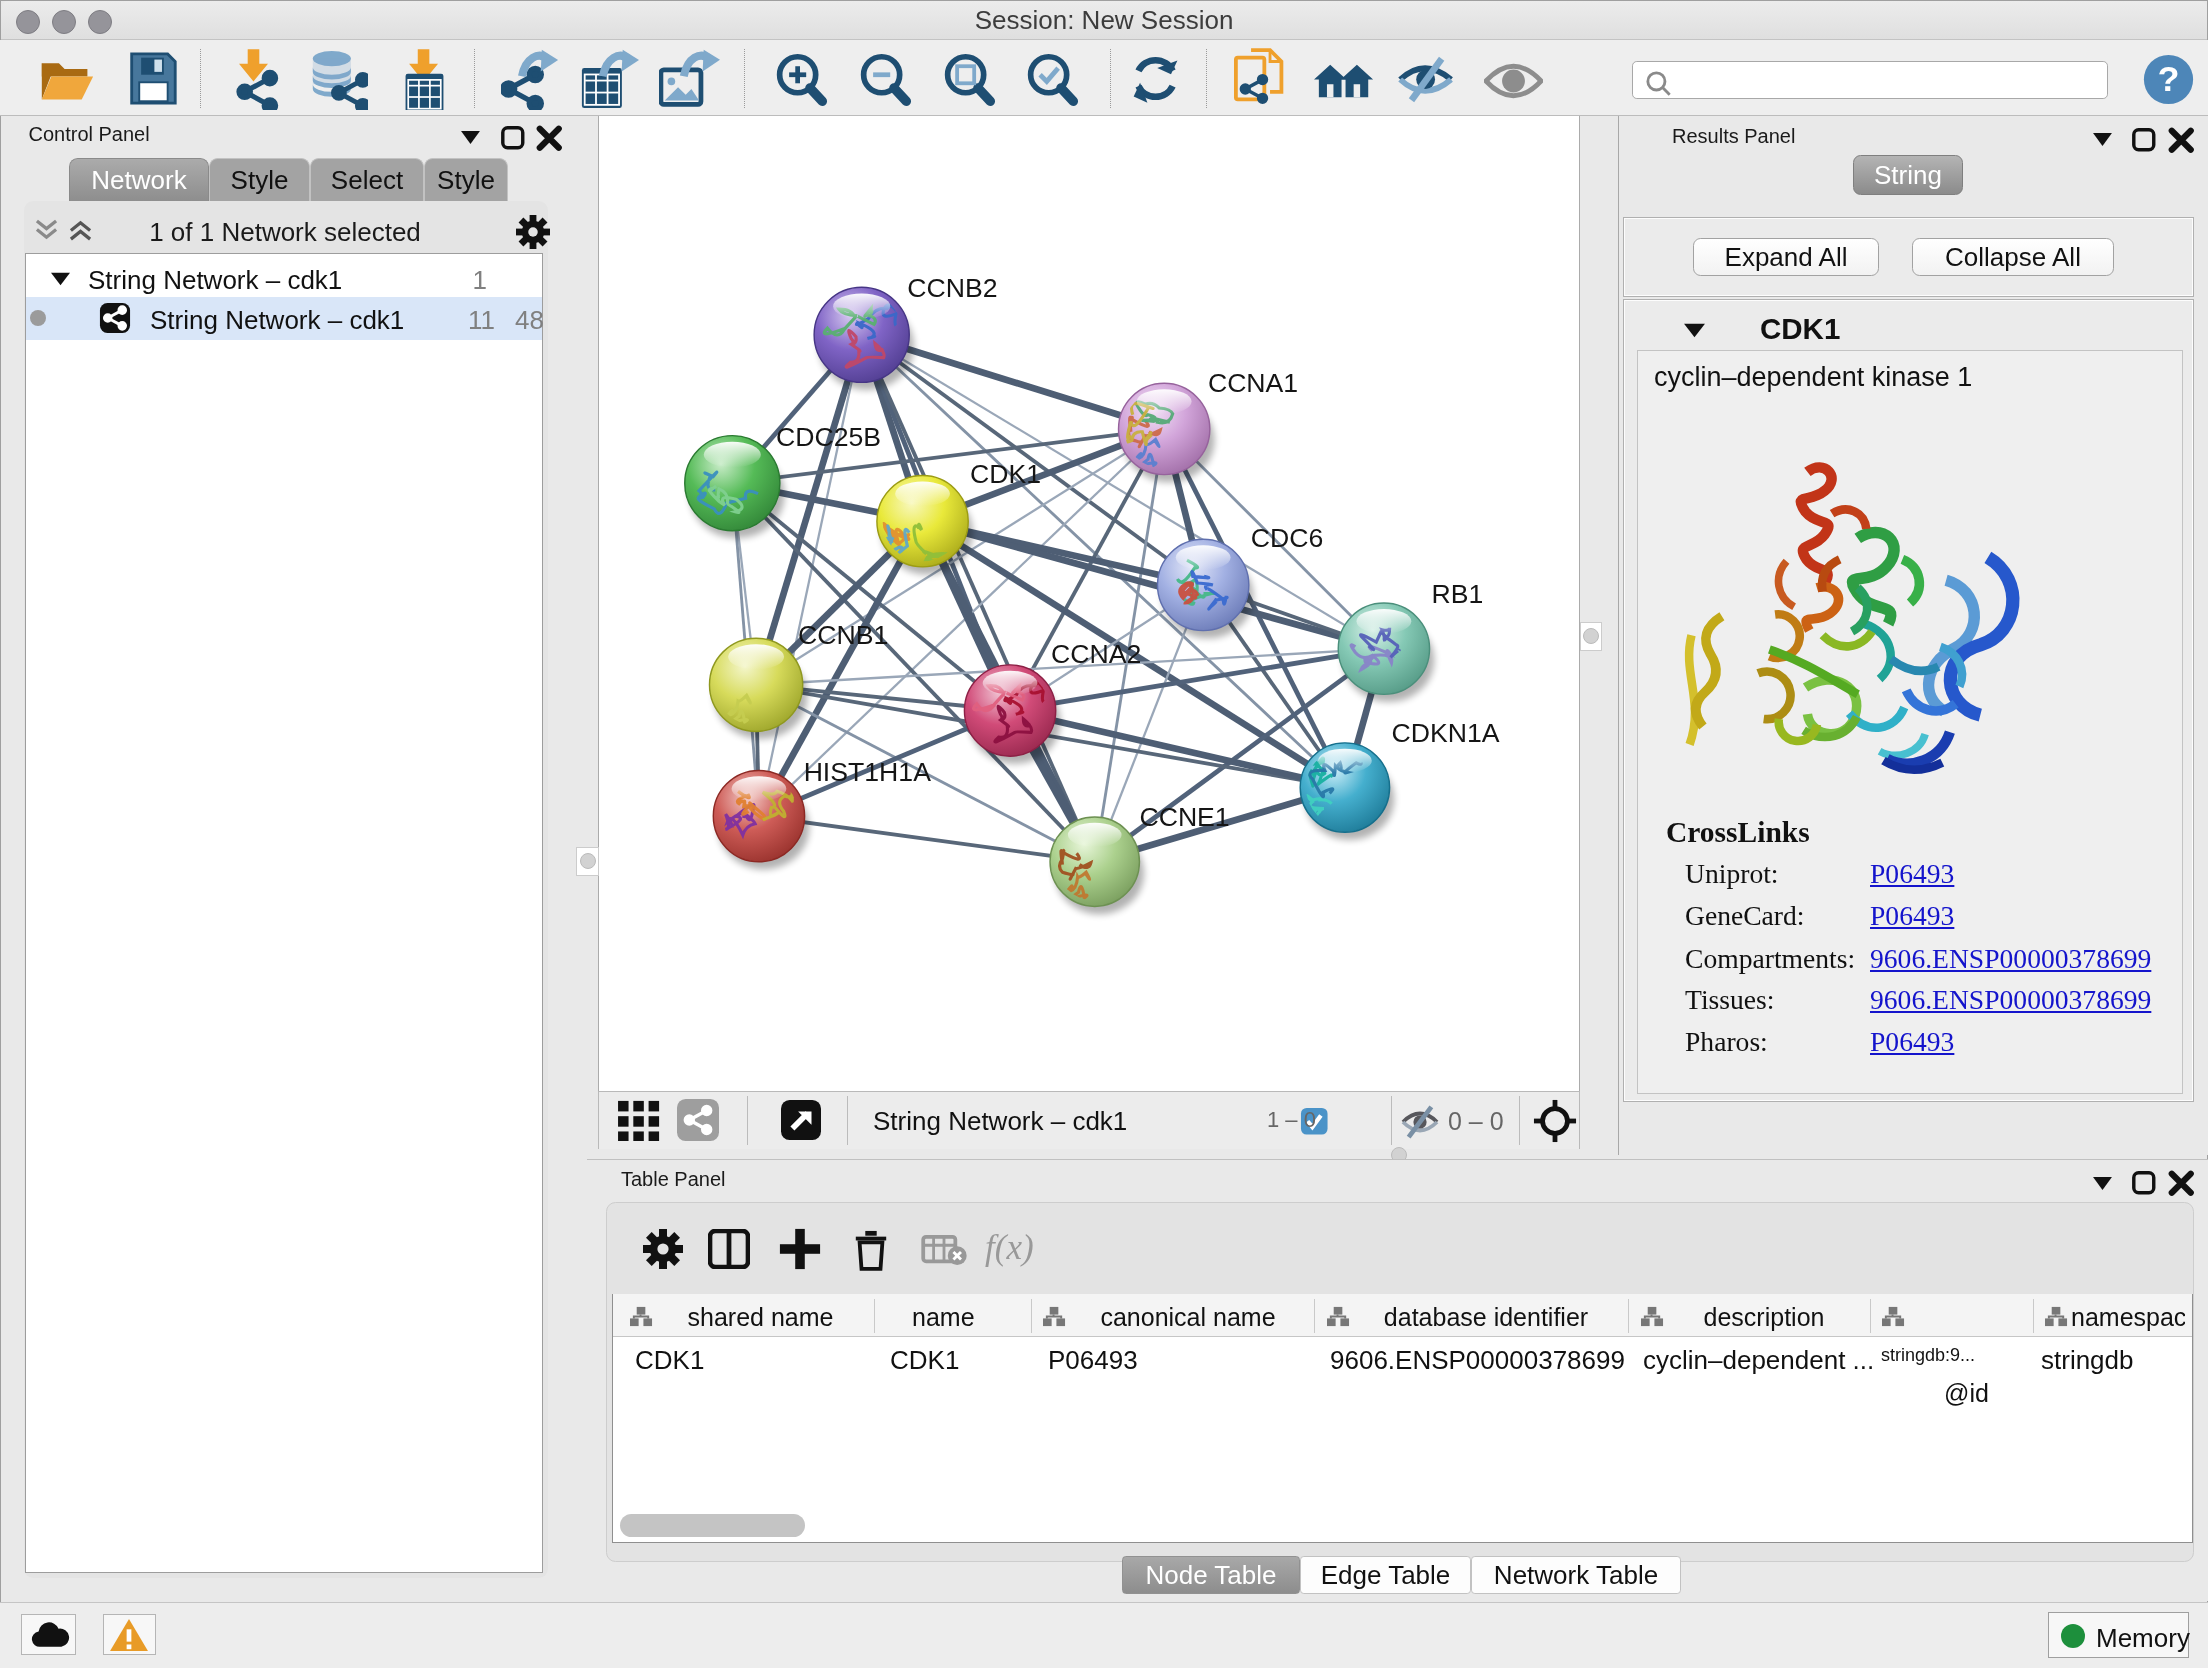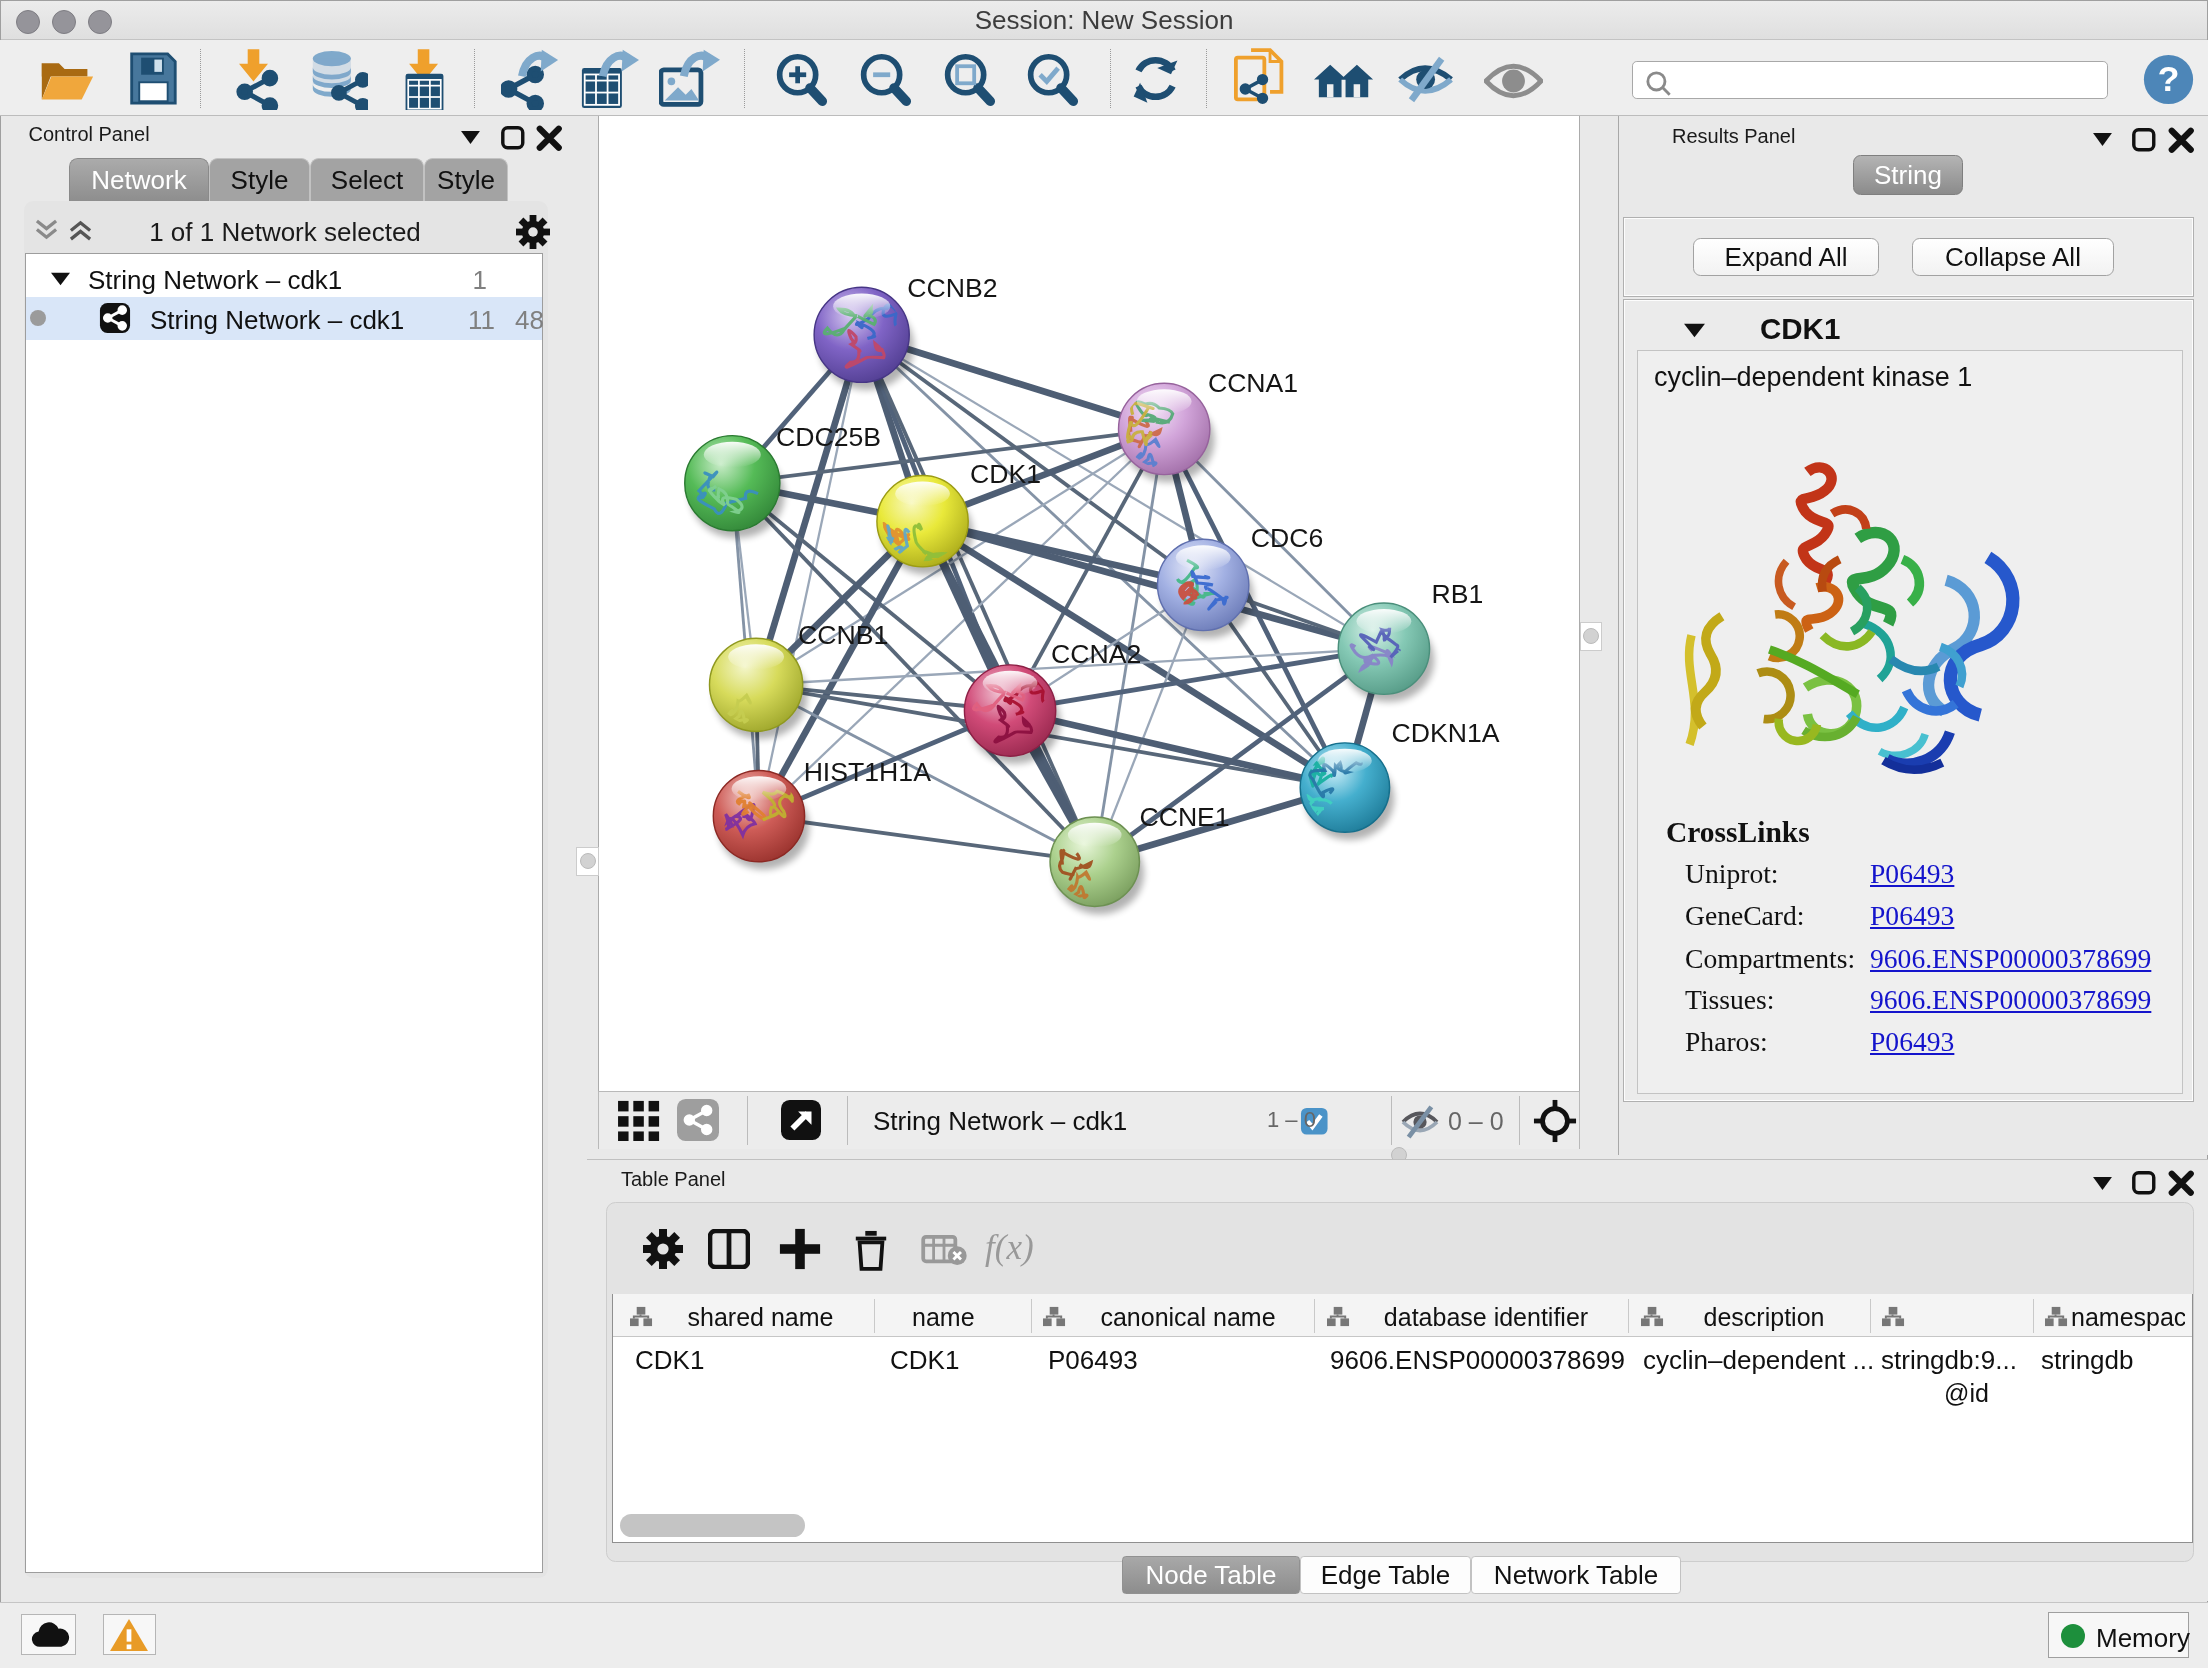"stringdb:9..." div.abs { font-size: 26px -> 18px }
